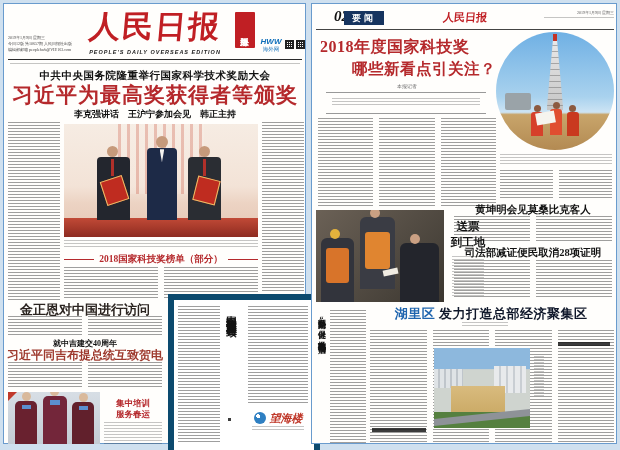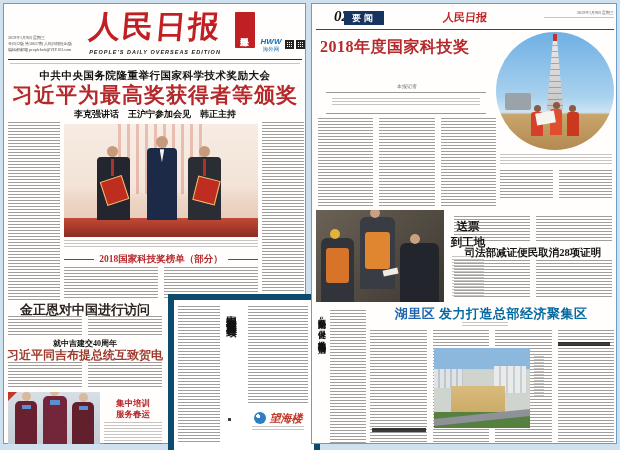"哪些新看点引关注？" div.a { html: none -> <div>哪些新看点引关注？</div> }
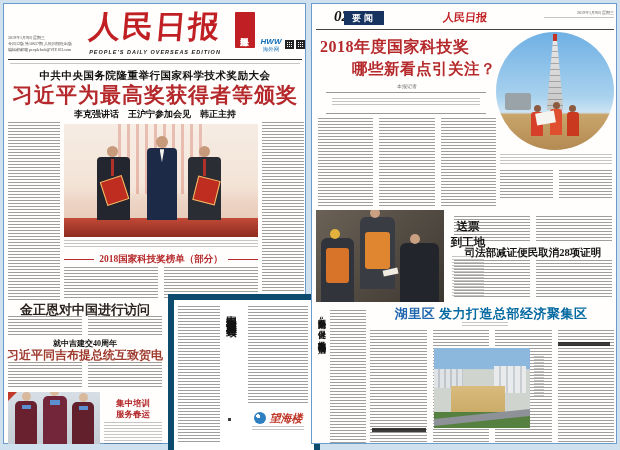"黄坤明会见莫桑比克客人" div.a { html: none -> <div>黄坤明会见莫桑比克客人</div> }
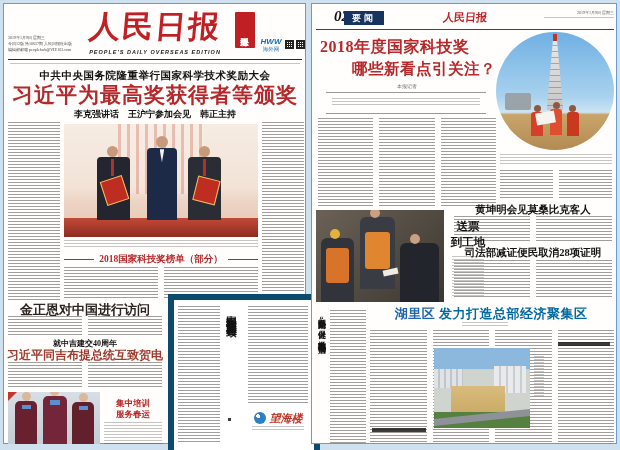"发力打造总部经济聚集区" span { color: #0369a1 -> #0f172a }
